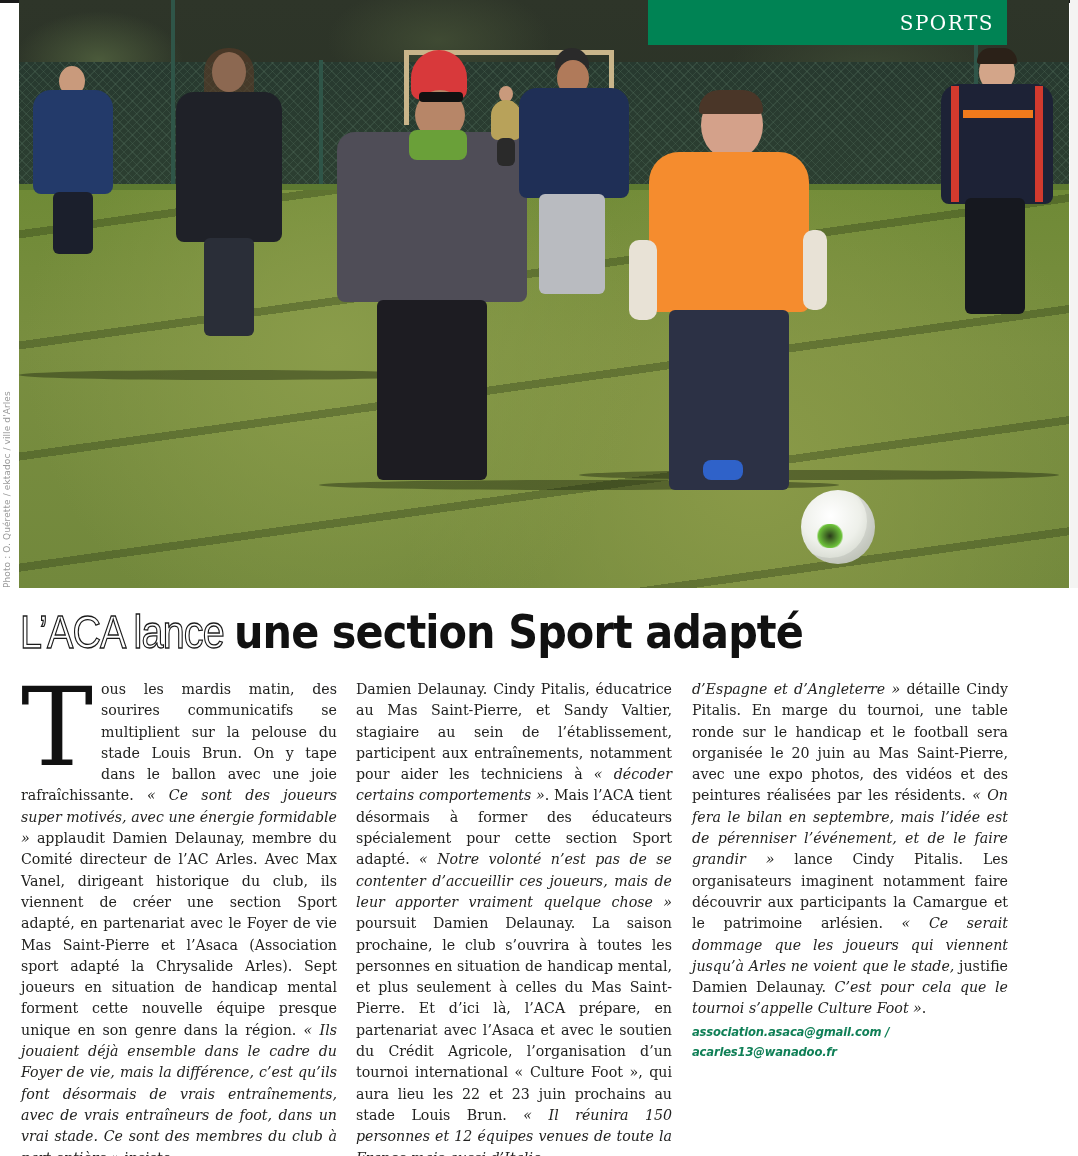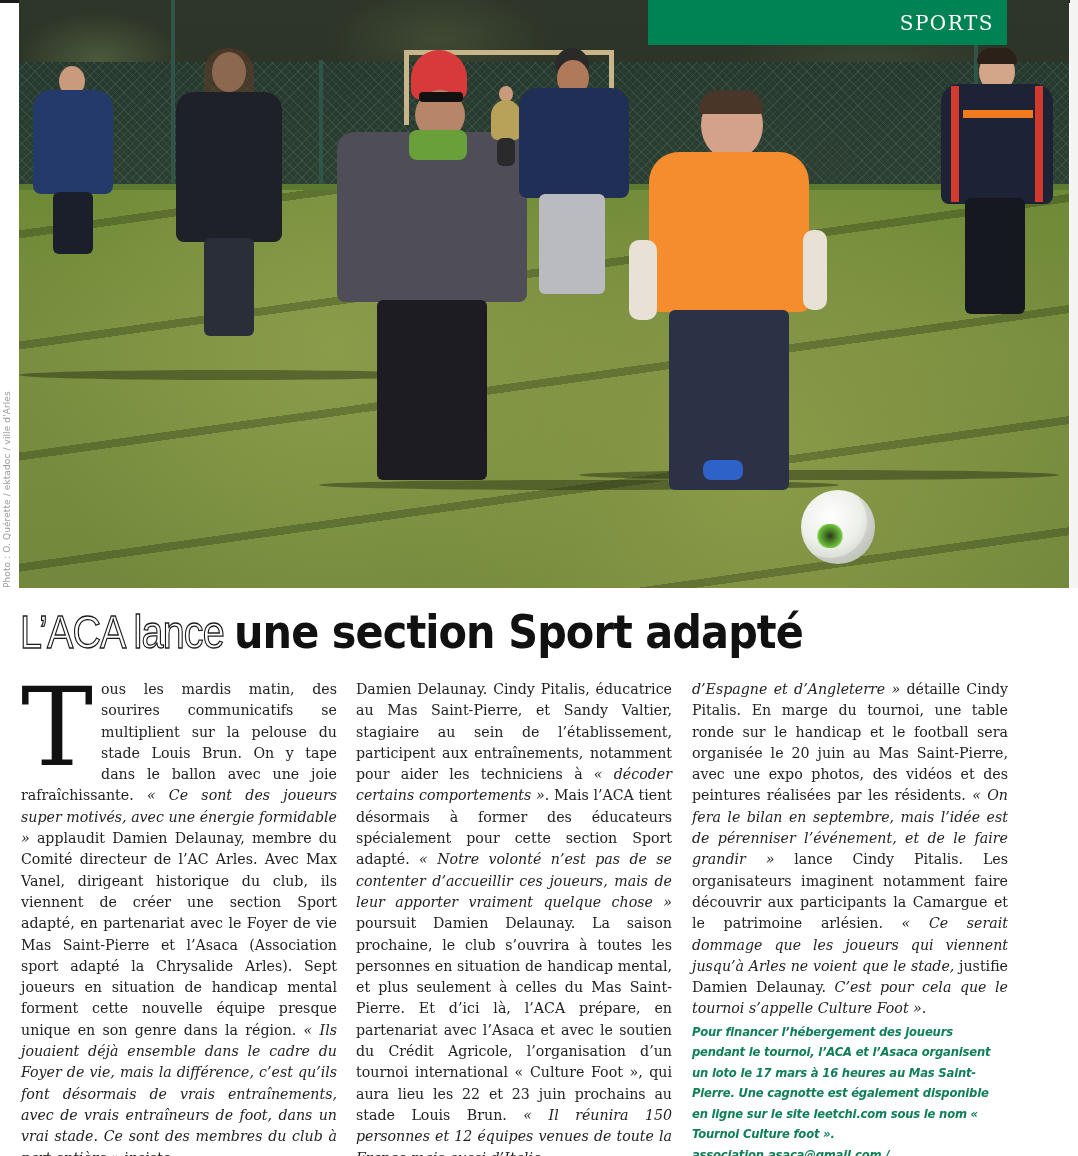"Pour financer l’hébergement des joueurs" div { html: <div>Pour financer l’hébergement des joueurs pendant le tournoi, l’ACA et l’Asaca organisent un loto le 17 mars à 16 heures au Mas Saint-Pierre. Une cagnotte est également disponible en ligne sur le site leetchi.com sous le nom « Tournoi Culture foot ».</div> -> none }
